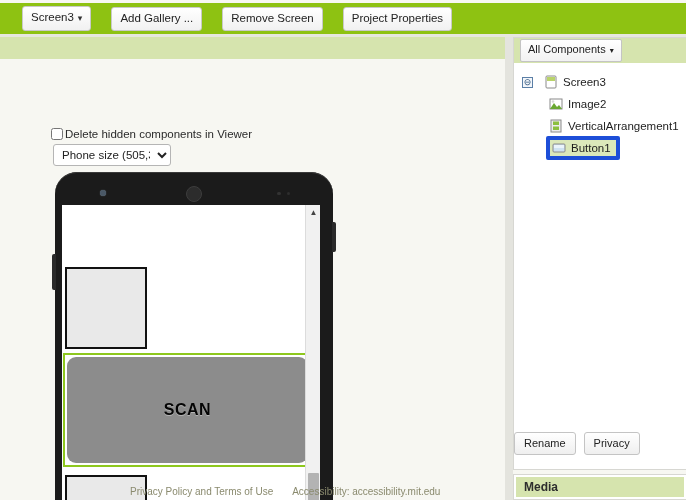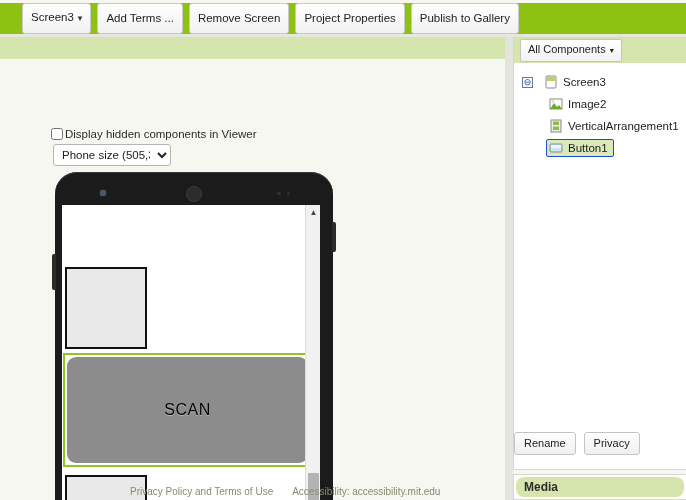"Screen3 ▾" .toolbar { align-items: none -> center; gap: 6px -> 20px }
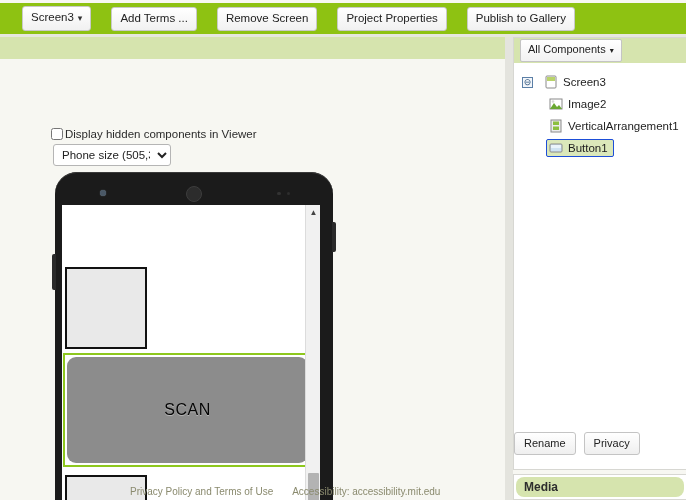"Add Terms ..." button.tb-btn { text: Terms -> Gallery }
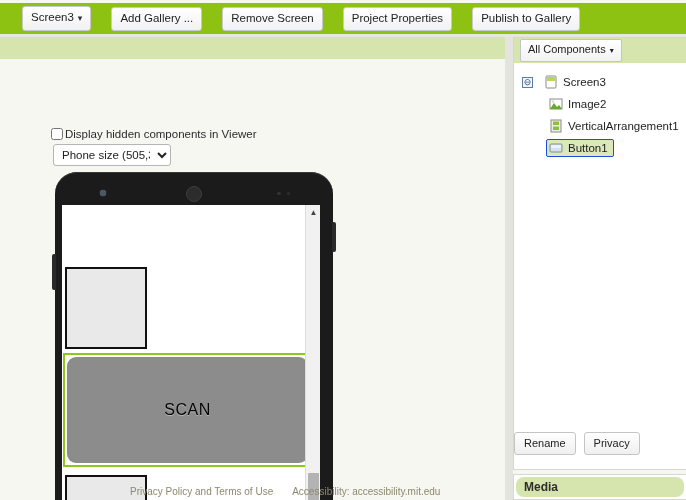"Publish to Gallery" button.tb-btn { html: <button>Publish to Gallery</button> -> none }
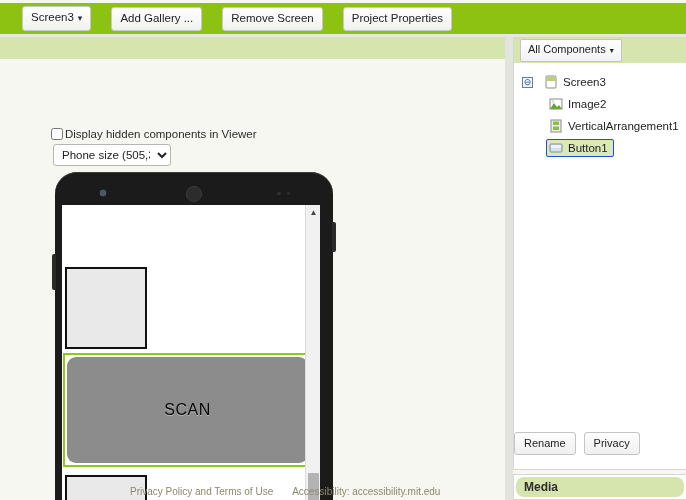"Display hidden components in Viewer" span { text: Display -> Delete }
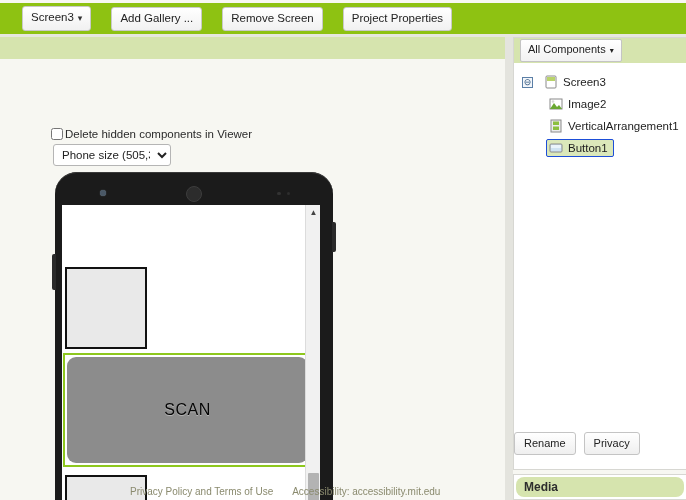"Button1" .tree-row.selected > .node-chip { border: 1px solid #1d4ed8 -> 4px solid #1d4ed8 }
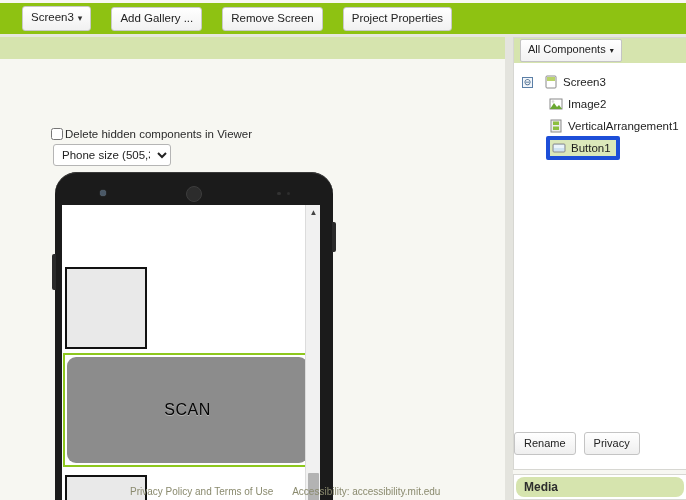"SCAN" .scan-btn { font-weight: normal -> bold }
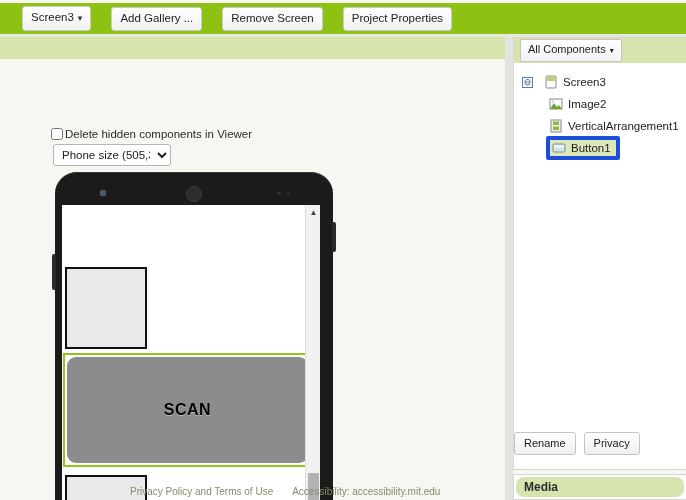"Media" .media-header { border-radius: 8px -> none }
